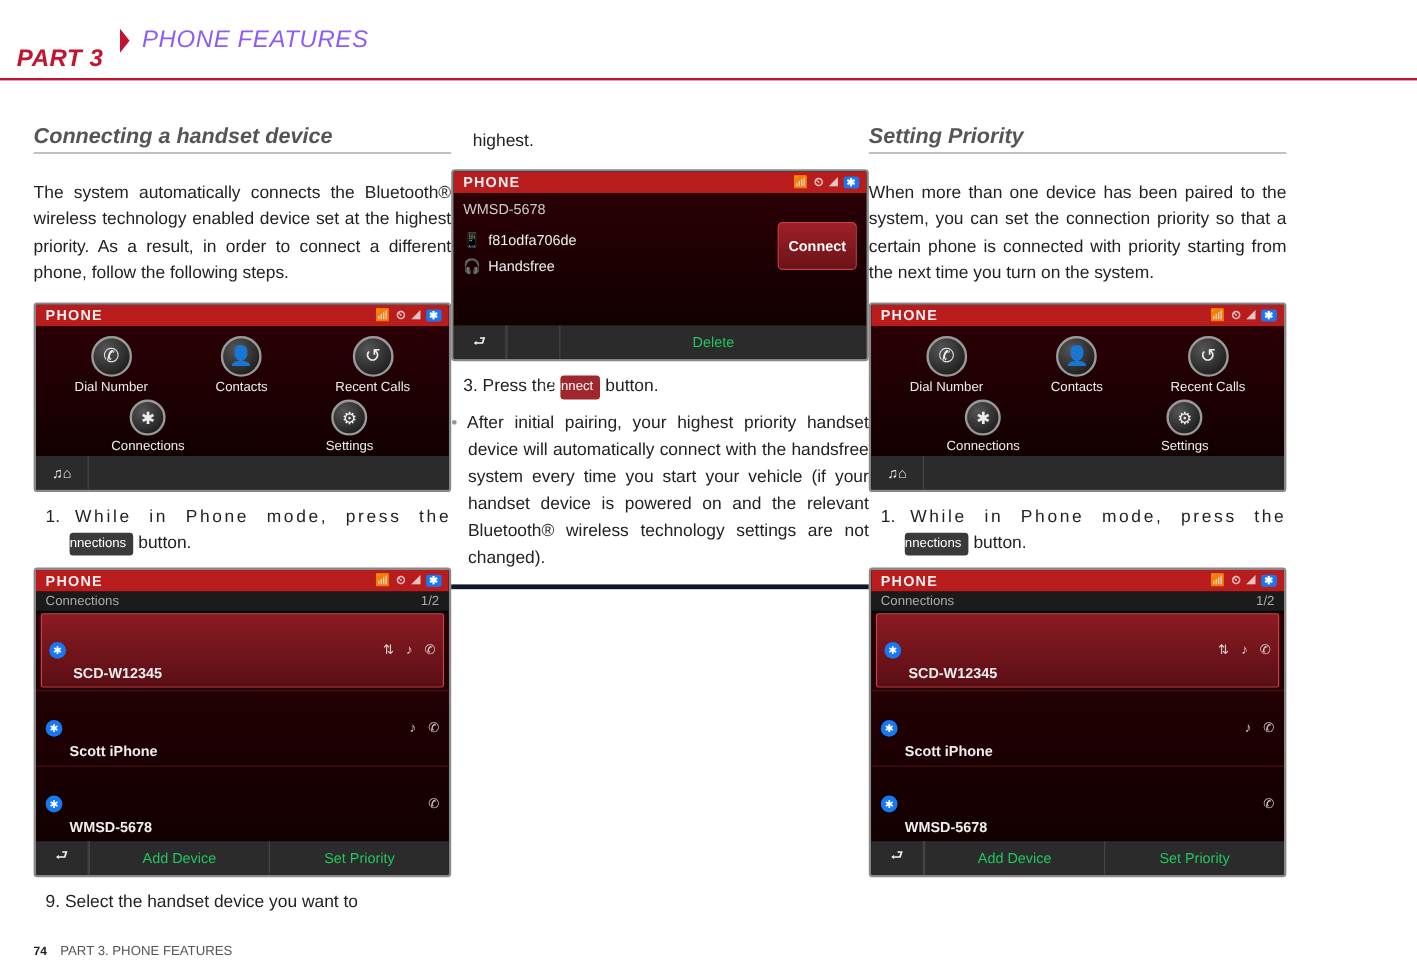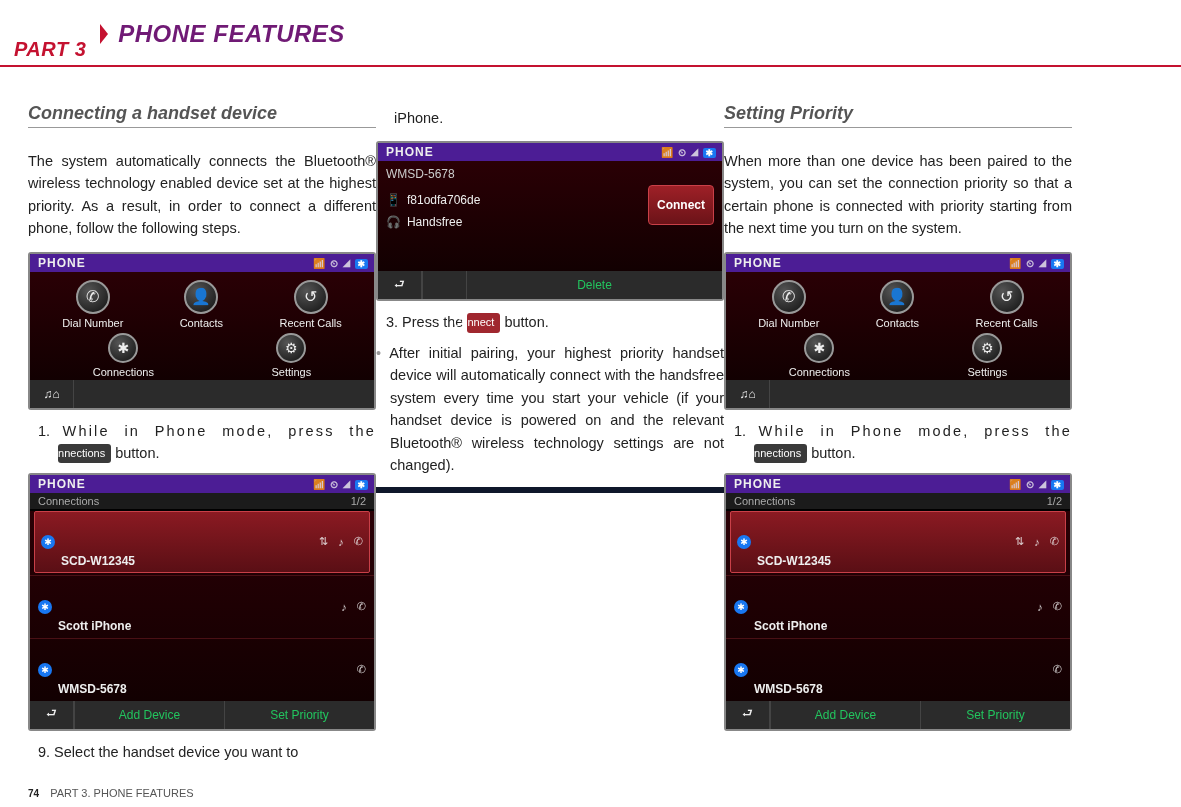"PHONE FEATURES" .title { color: #701a75 -> #8b5cf6; font-size: 24px -> 20px; font-weight: 700 -> 400 }
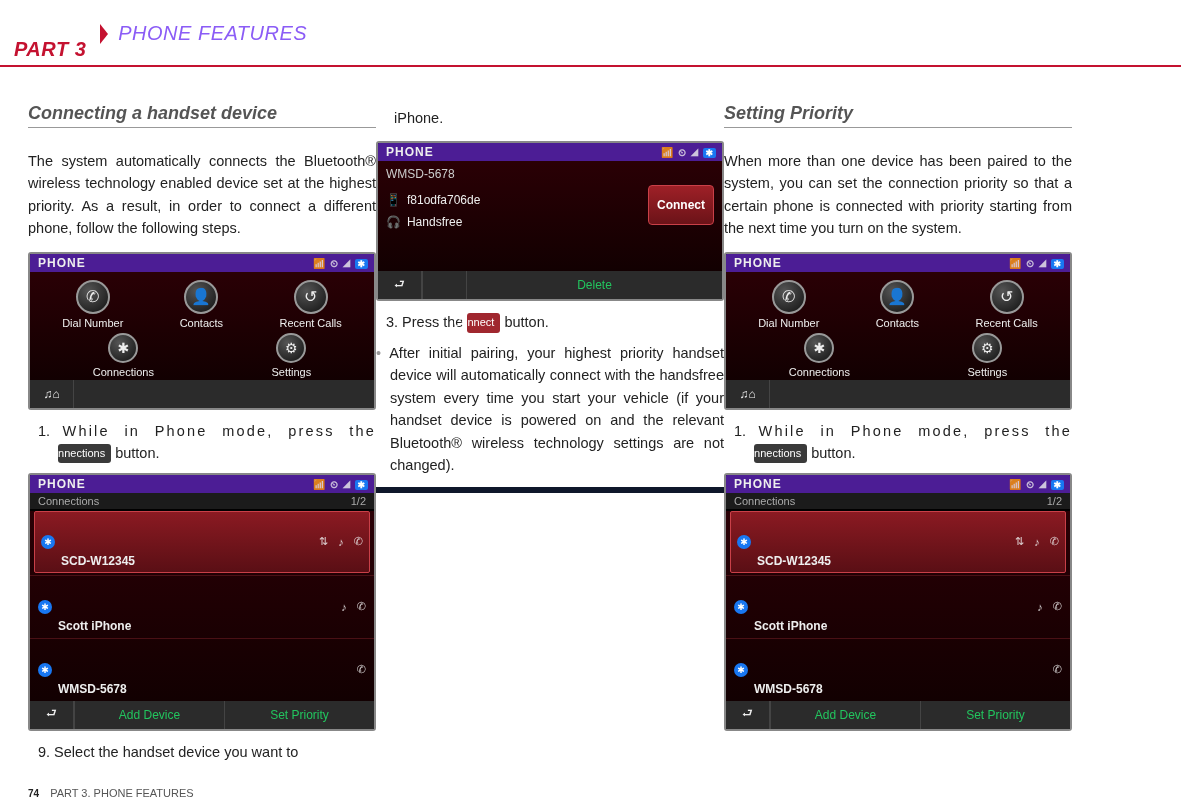"iPhone." p.body { text: iPhone -> highest }
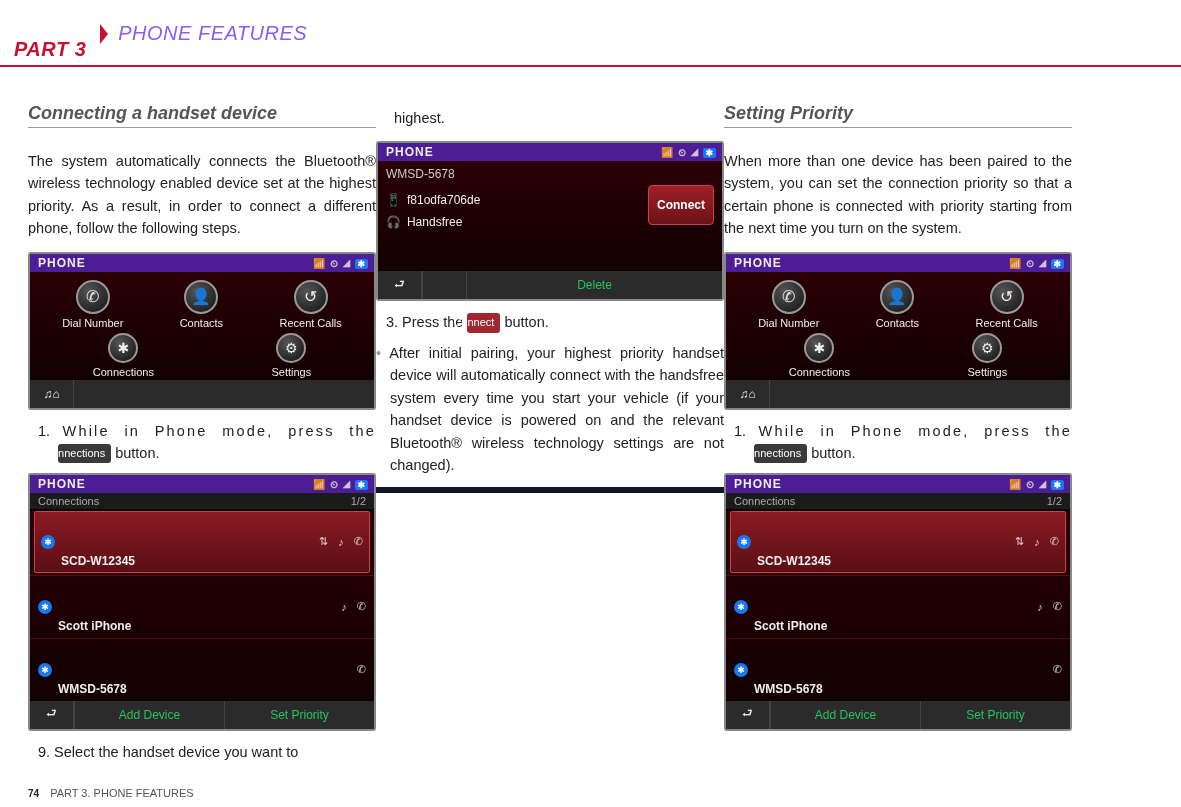"PHONE" .shot .status { align-items: flex-end -> center; background: #4c1d95 -> #b91c1c }
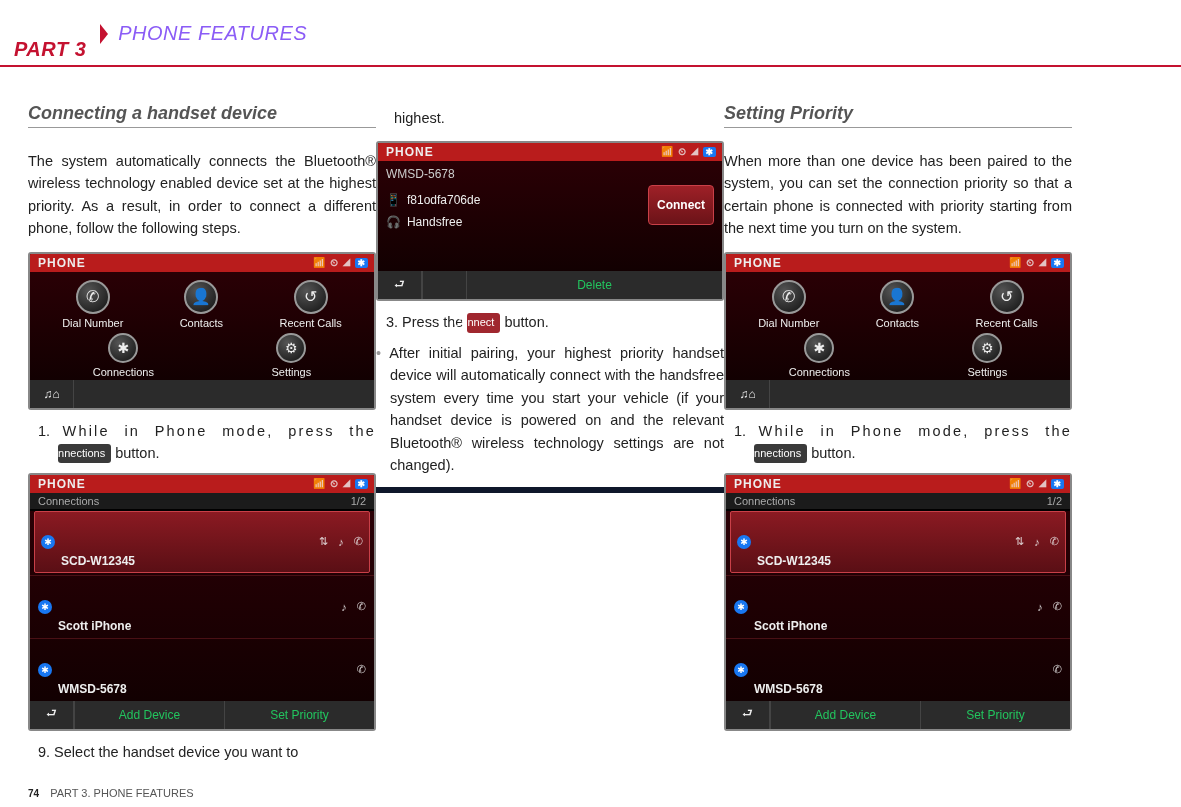"After initial pairing, your highest" ul.note { border-bottom: 6px solid #0f172a -> 4px solid #0f172a }
